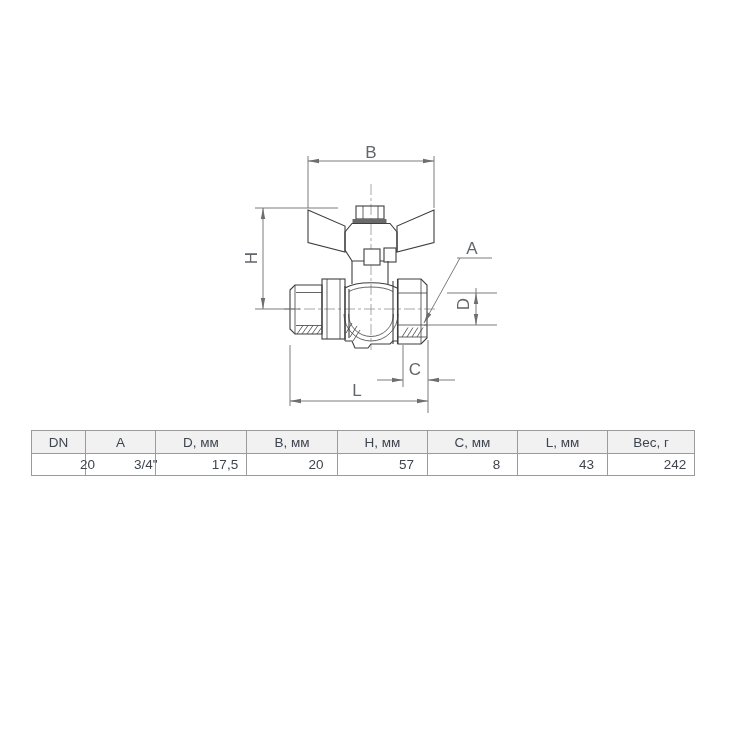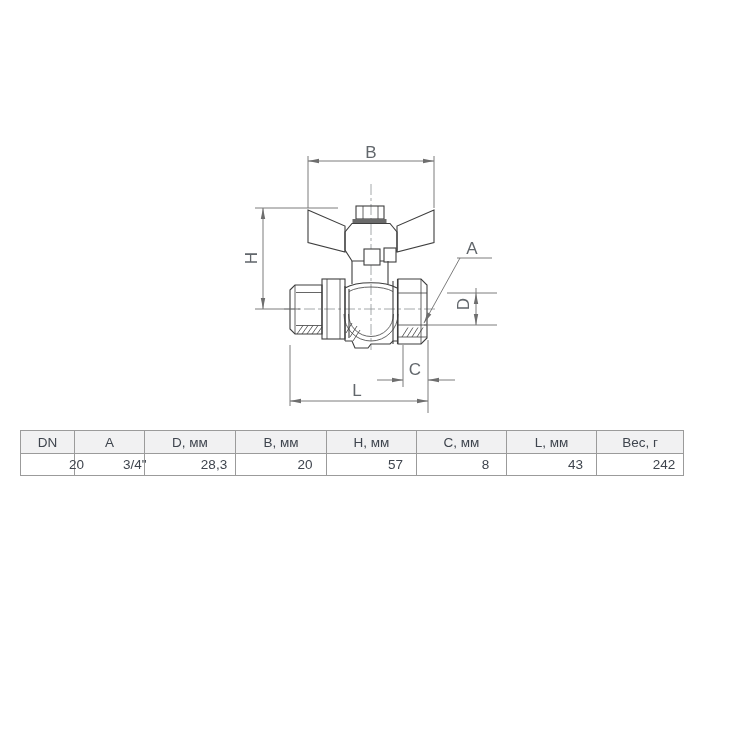"DN" .spec { left: 20px -> 31px }
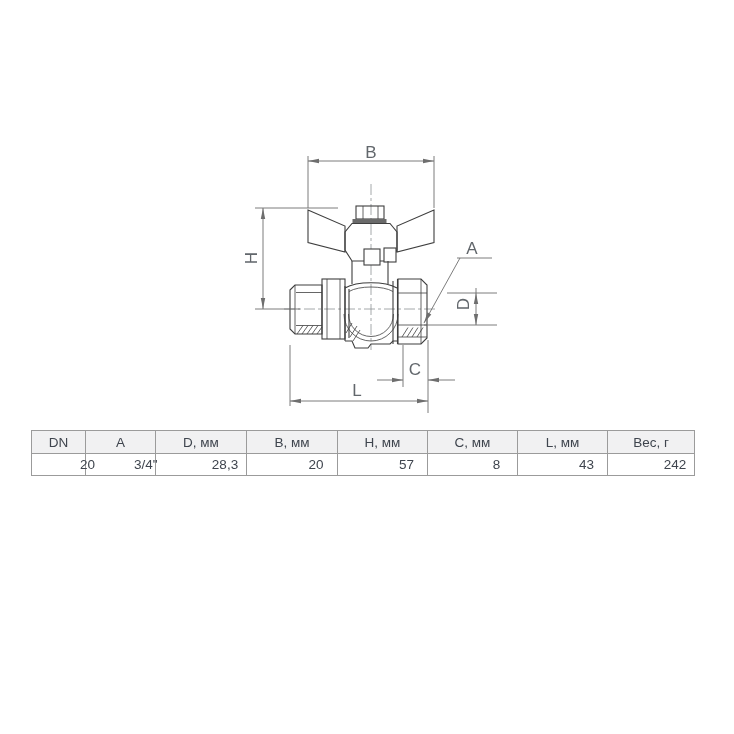"28,3" td { text: 28,3 -> 17,5 }
